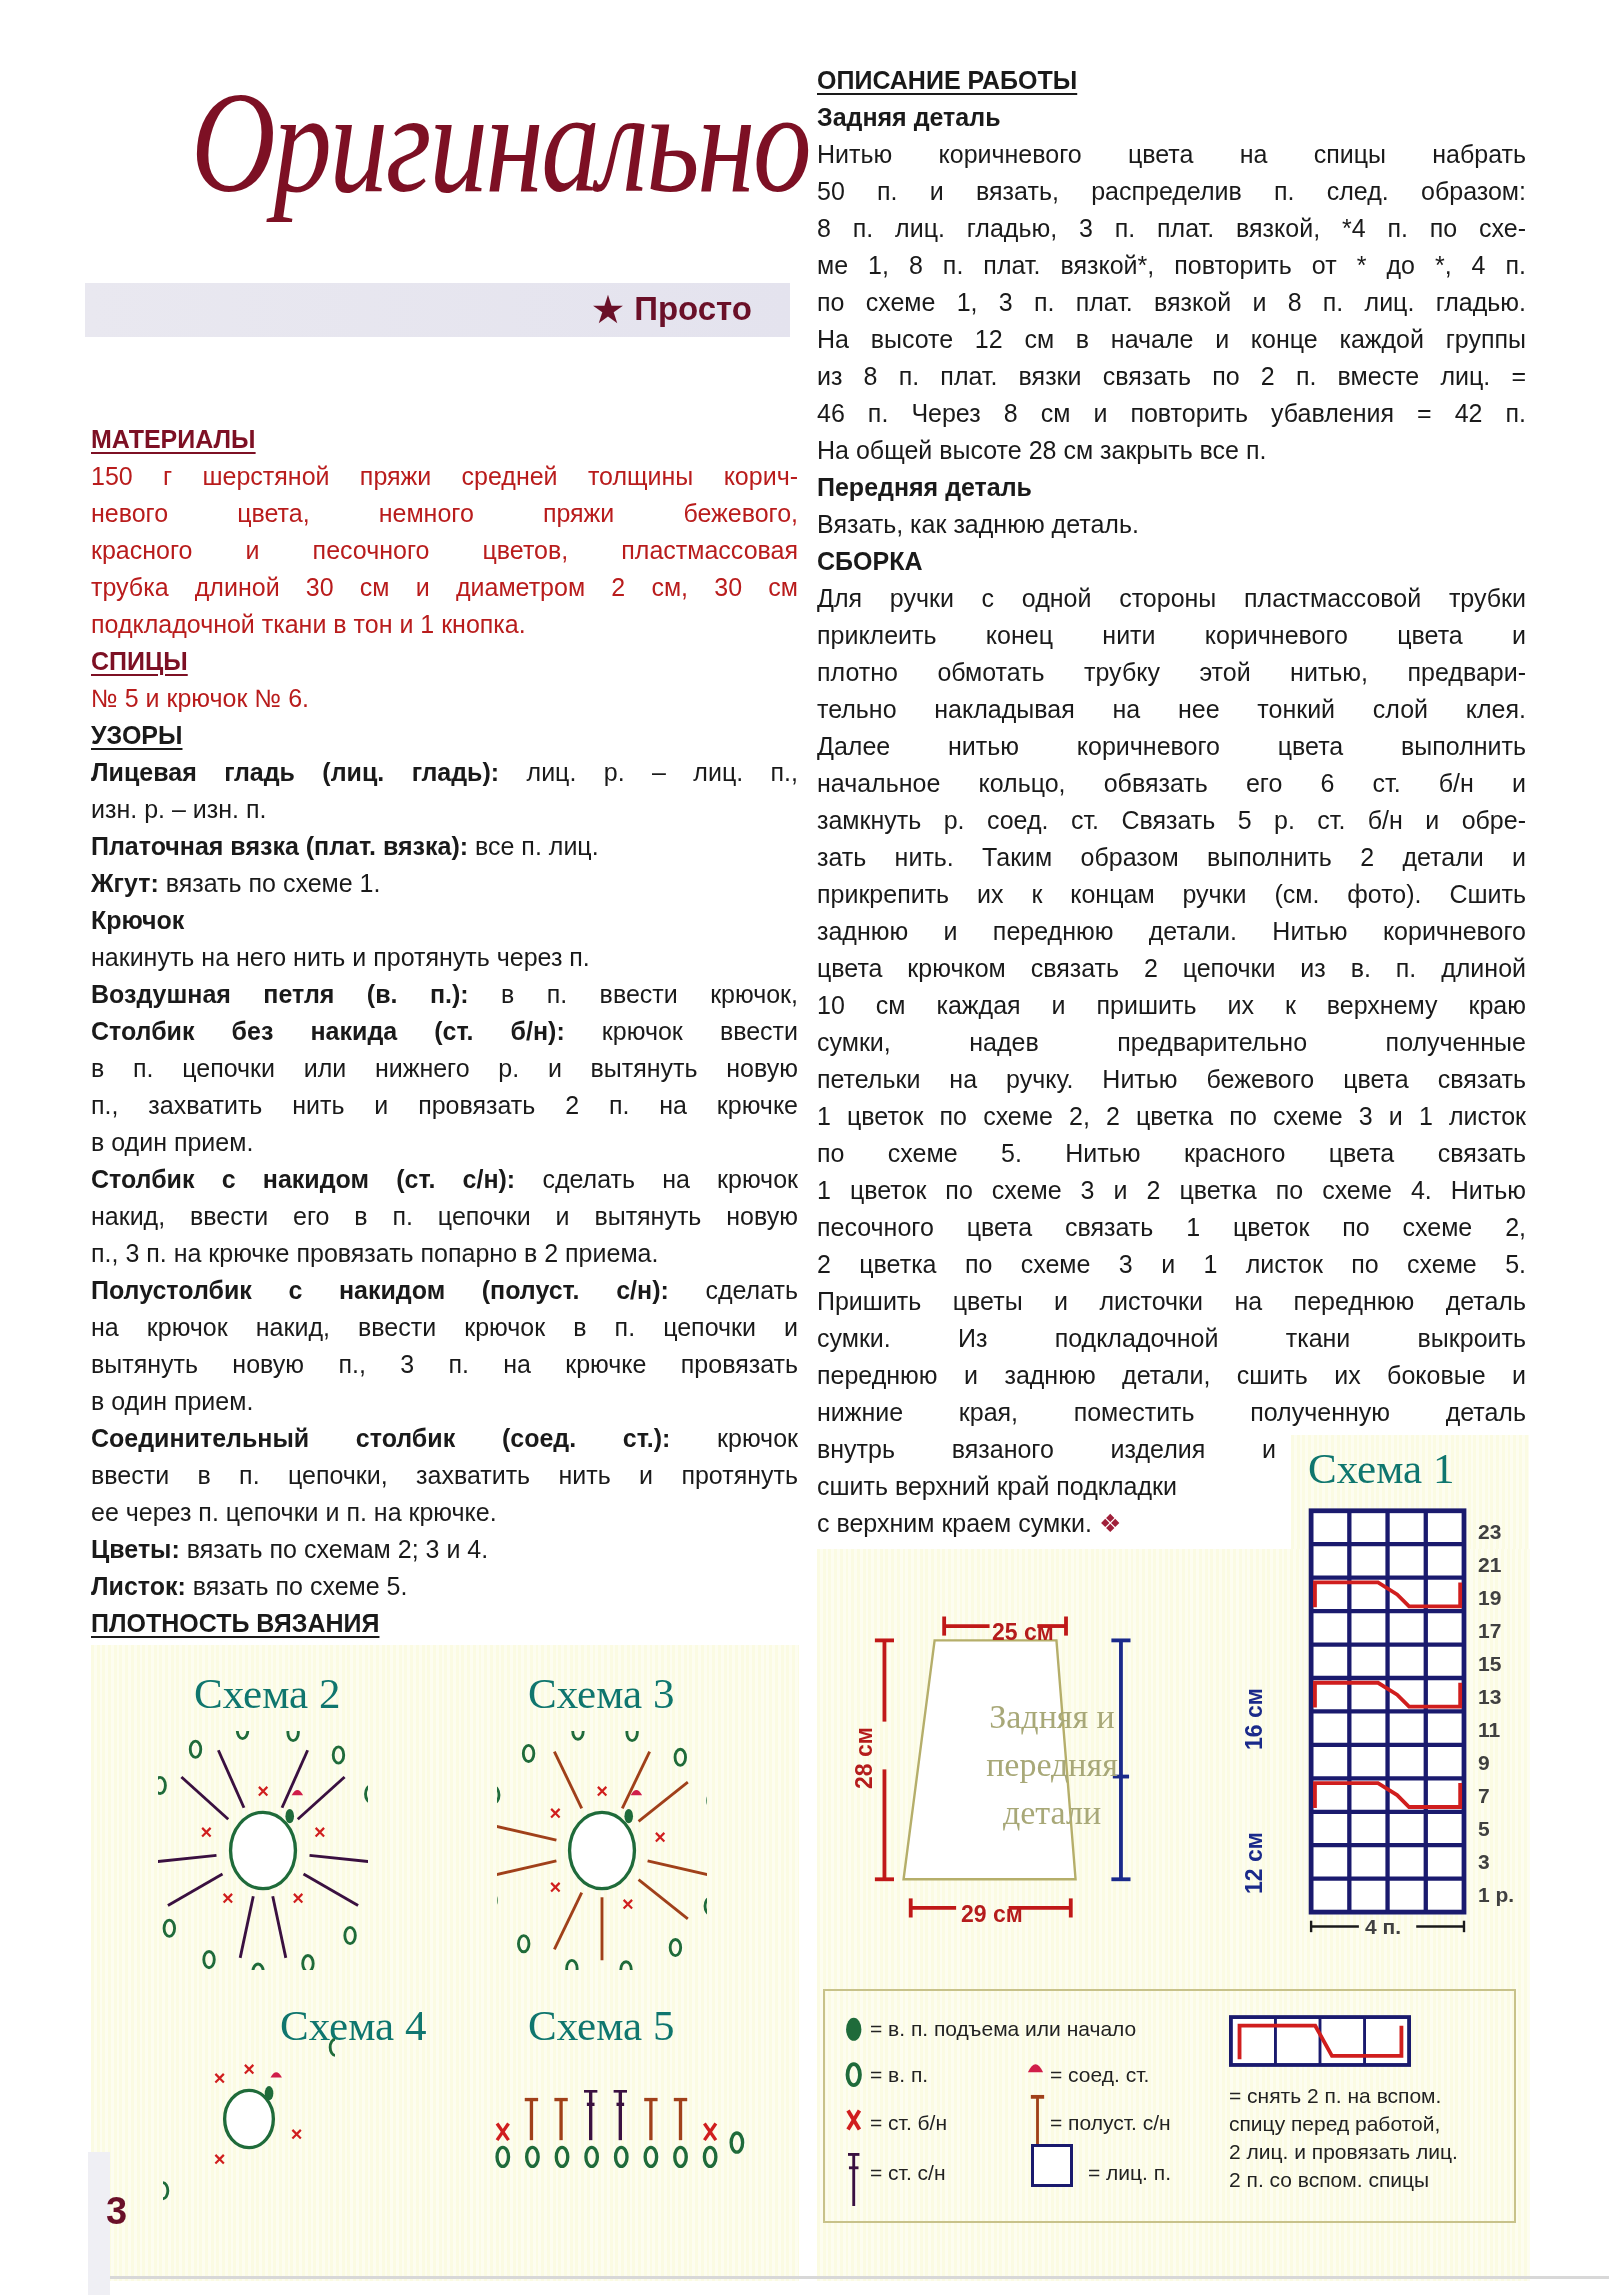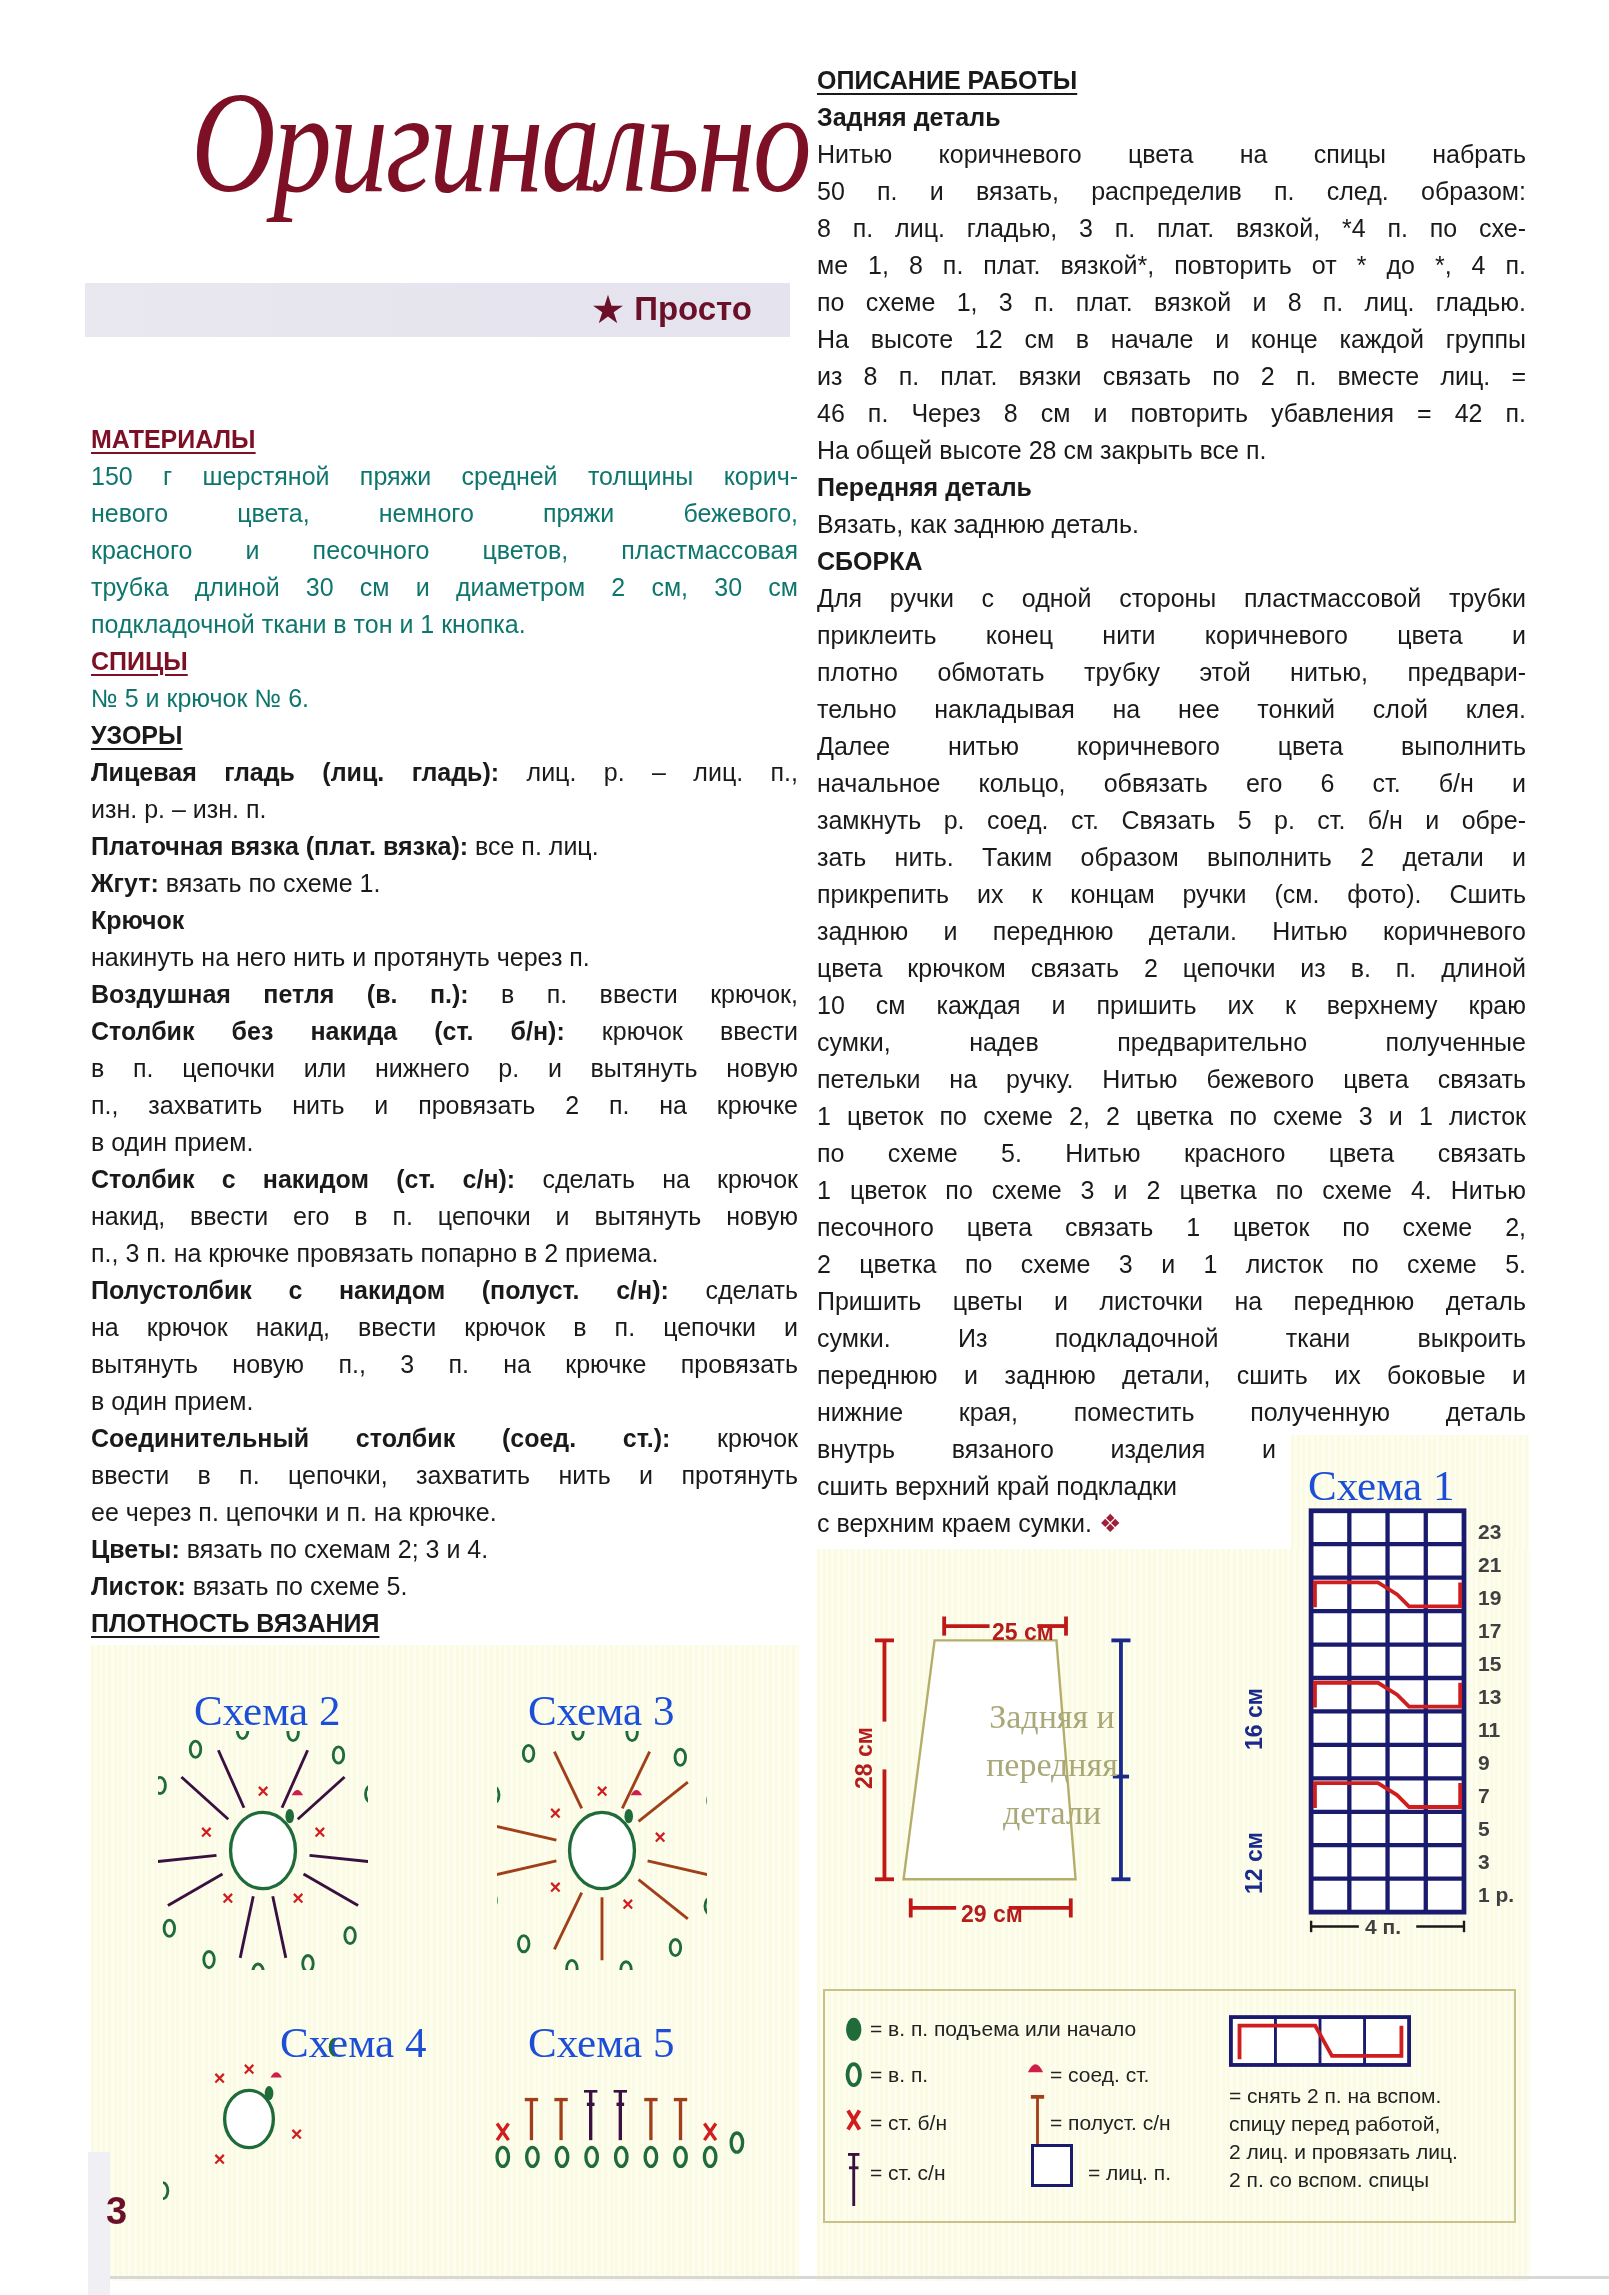"150 г шерстяной пряжи средней" .red-text { color: #0f766e -> #b91c1c }
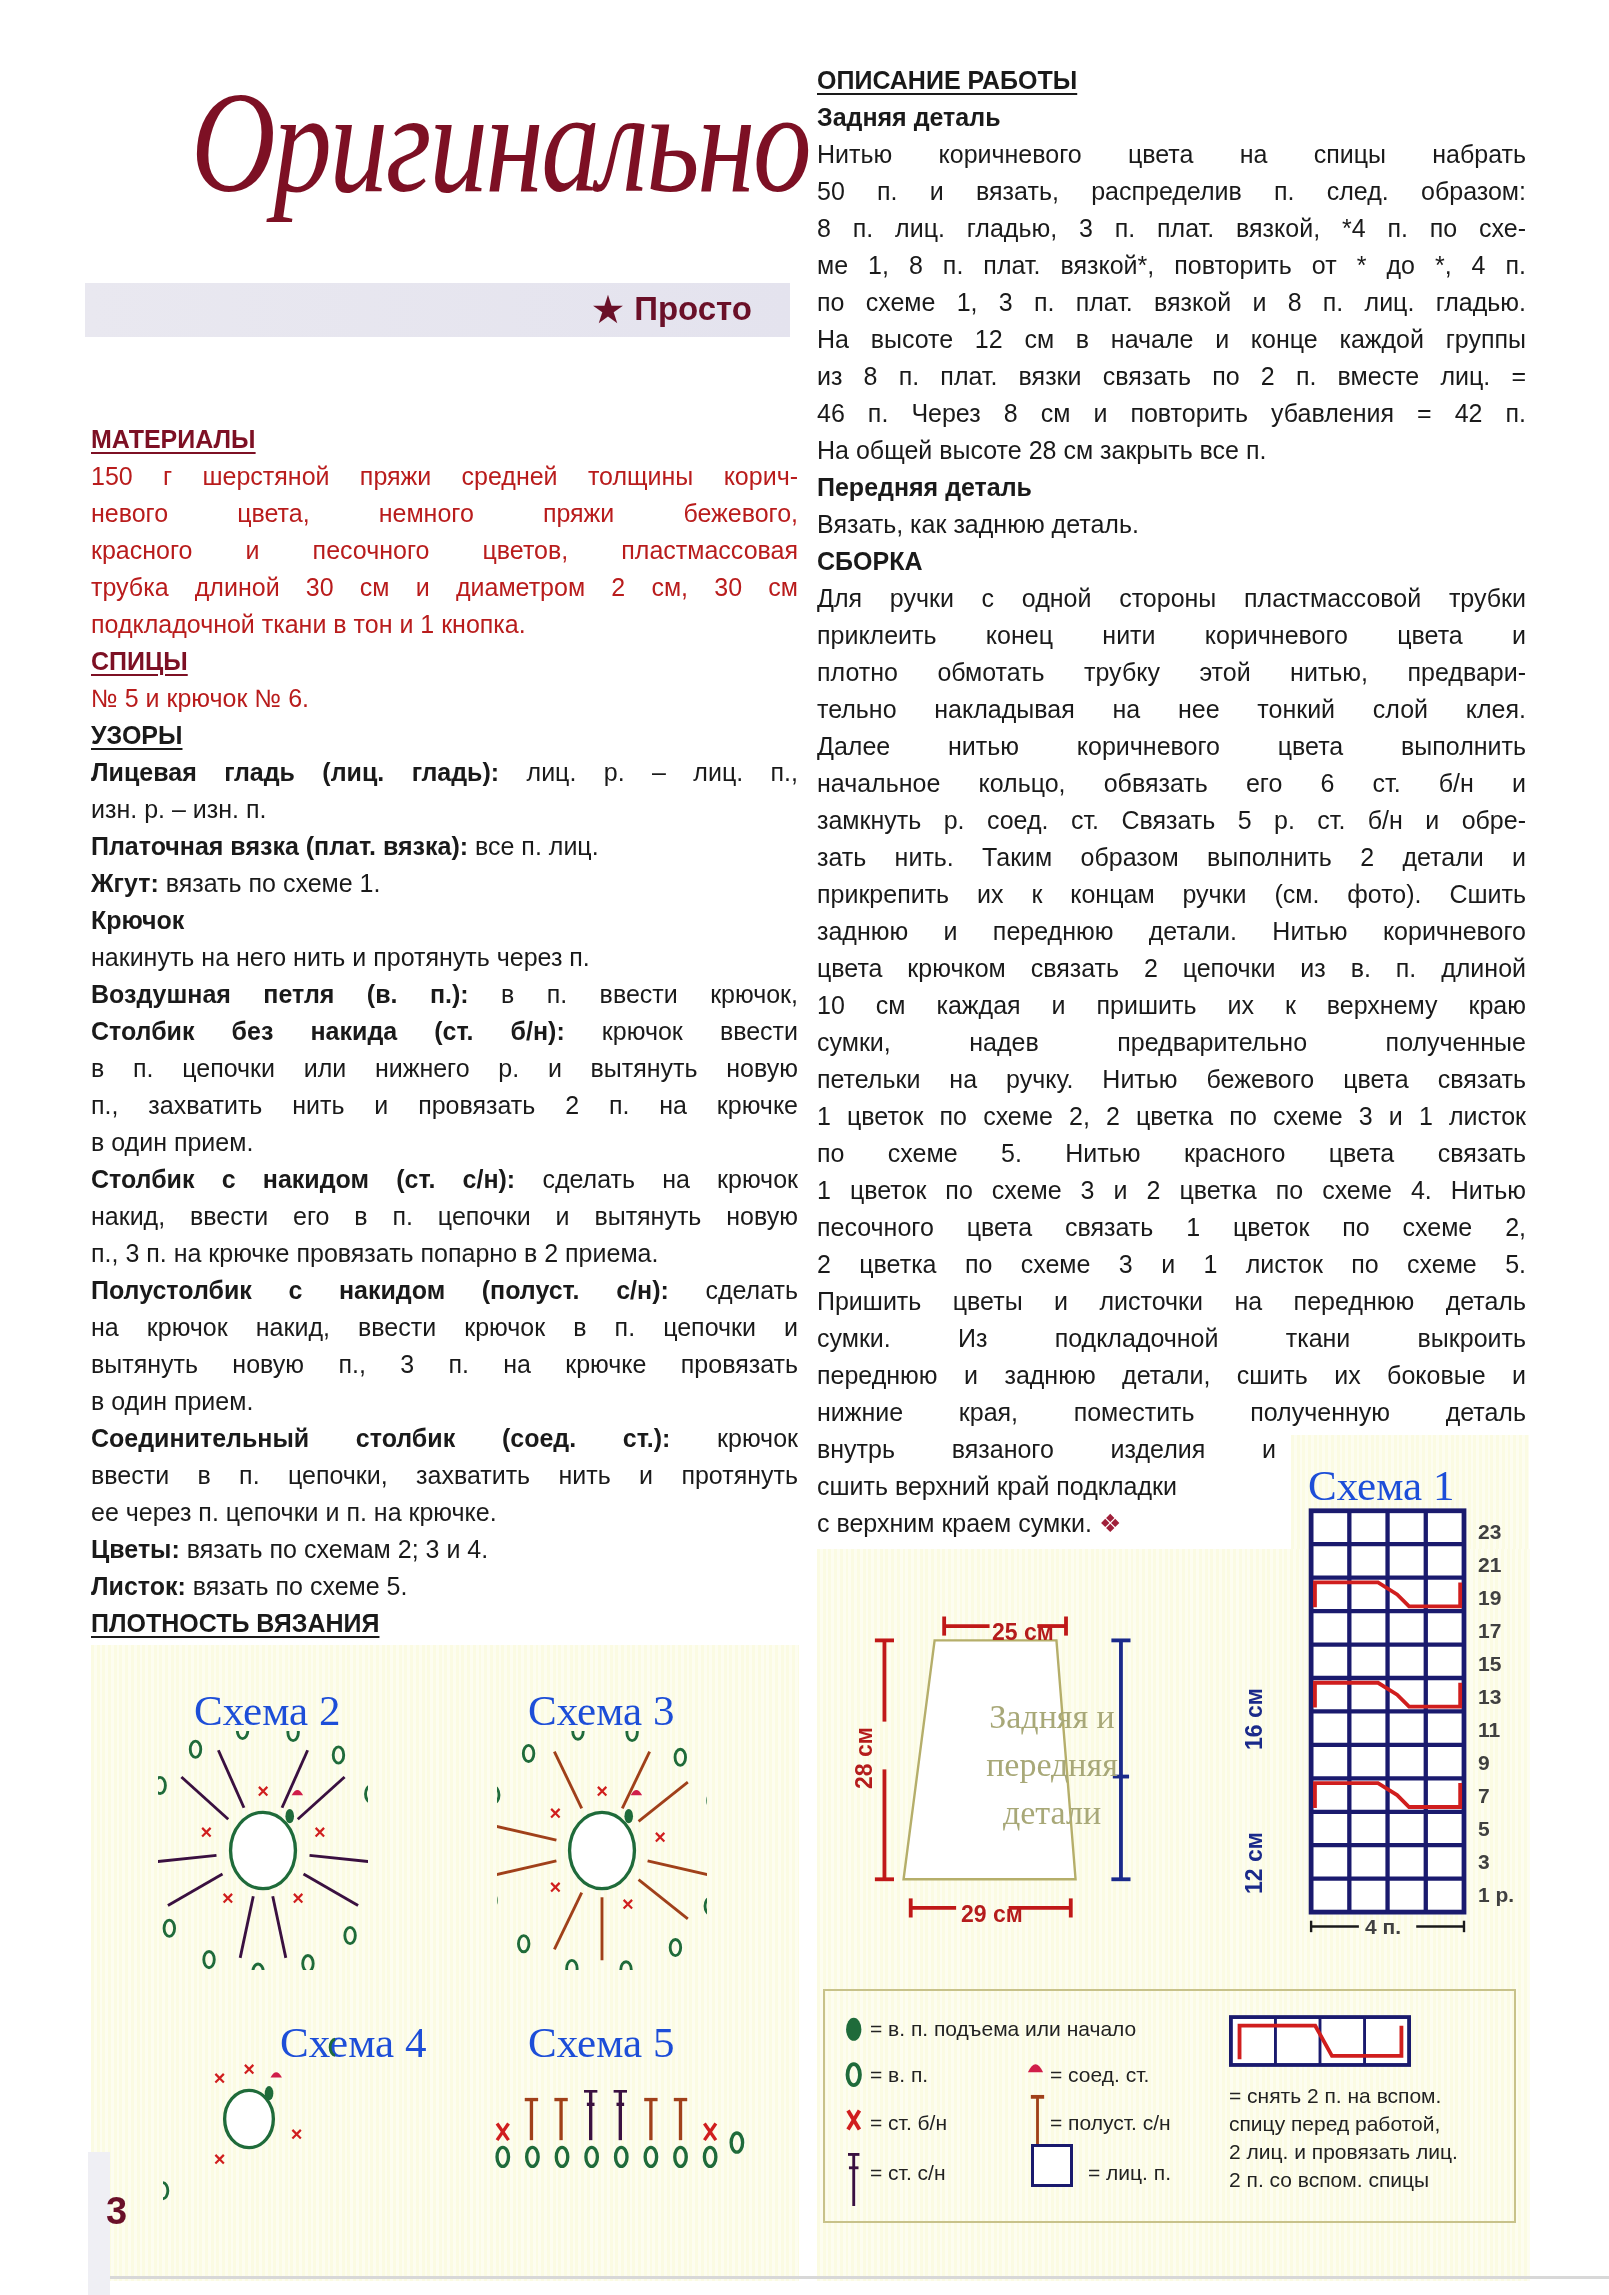"Схема 1" .schema-title { color: #1d4ed8 -> #0f766e; margin-top: 17px -> none }
